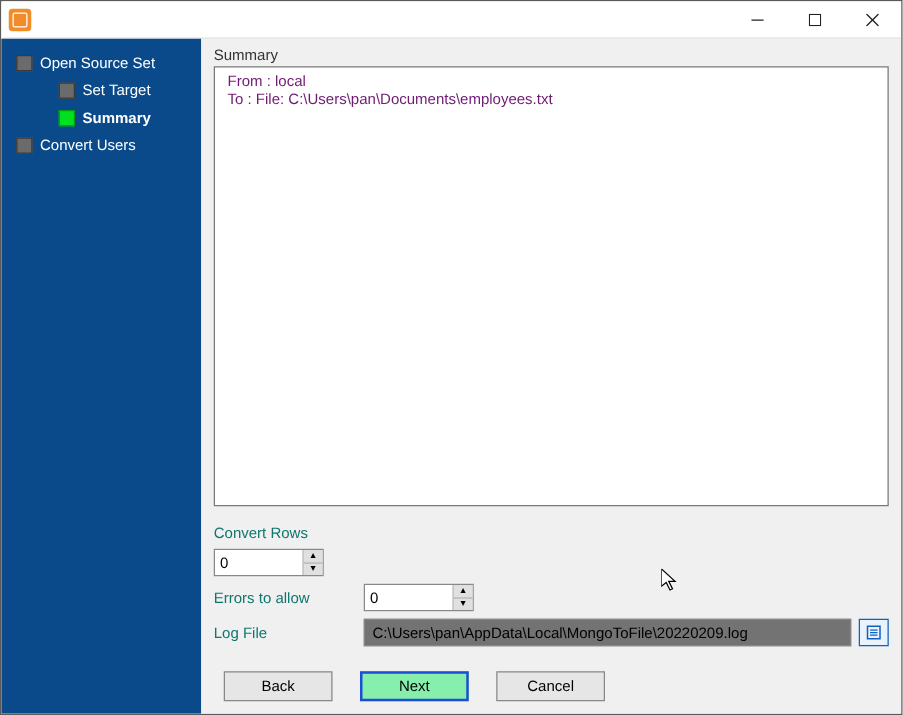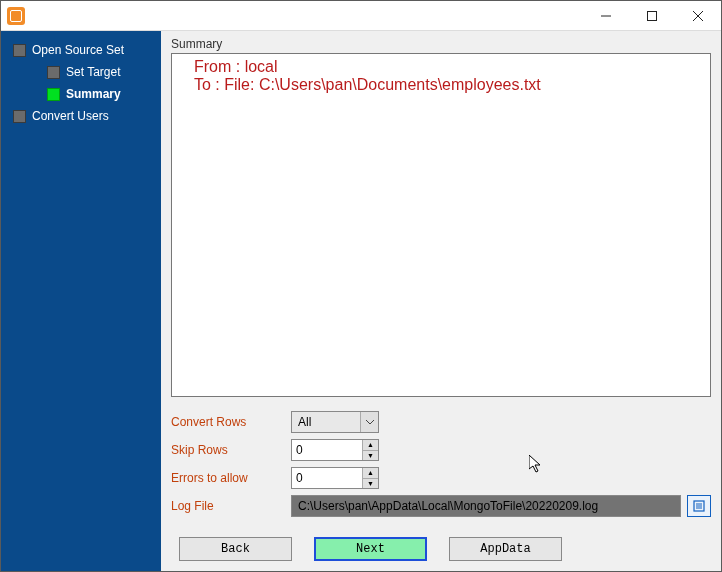"From : local" .summary-box { color: #b91c1c -> #701a75; font-size: 16px -> 12px; padding: 4px 22px -> 4px 10px }
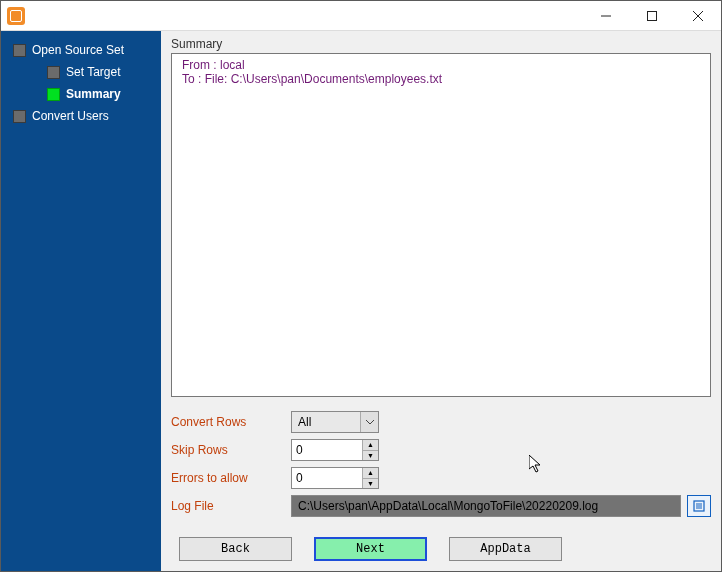"Convert Rows" .form-row label { color: #c2410c -> #0f766e }
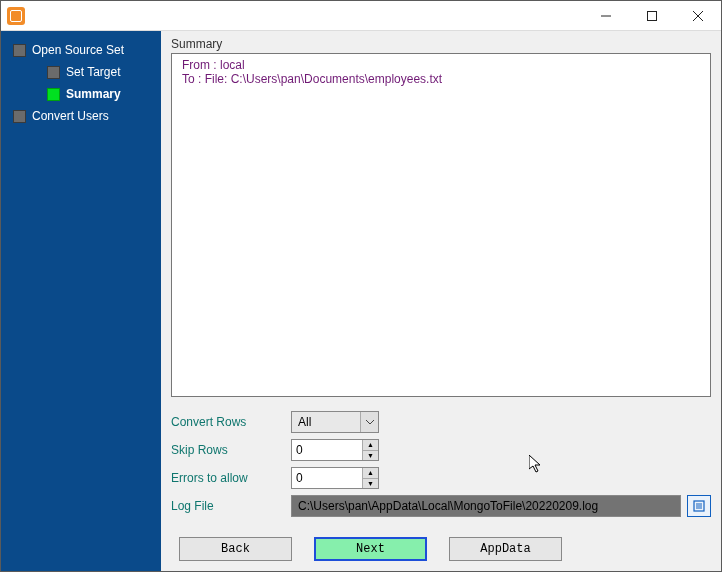"All" div.combo { html: <div> <span>All</span> <div> <svg> <path></path> </svg> </div> </div> -> none }
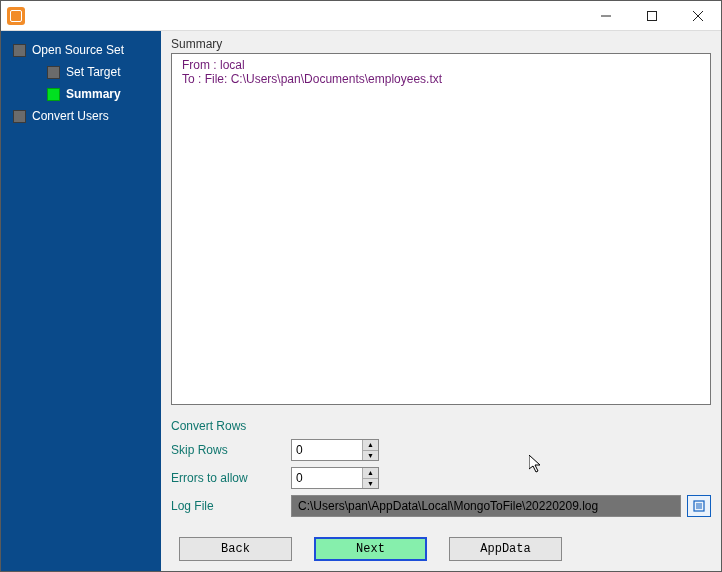"Skip Rows" label { html: <label>Skip Rows</label> -> none }
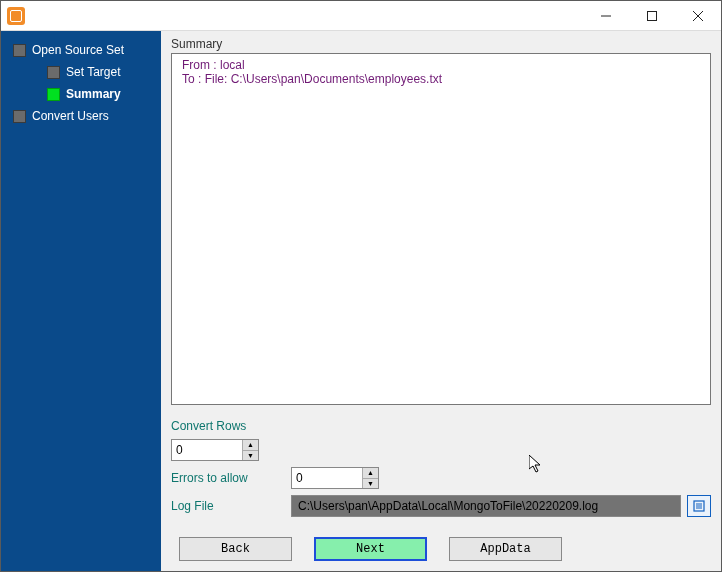"Back" .btn { font-family: Liberation Mono, monospace -> none; width: 113px -> 87px }
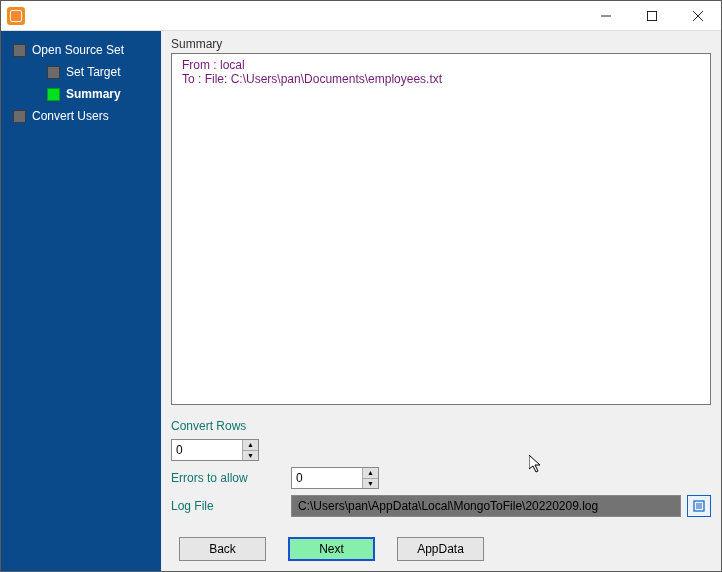"AppData" div.btn { text: AppData -> Cancel }
